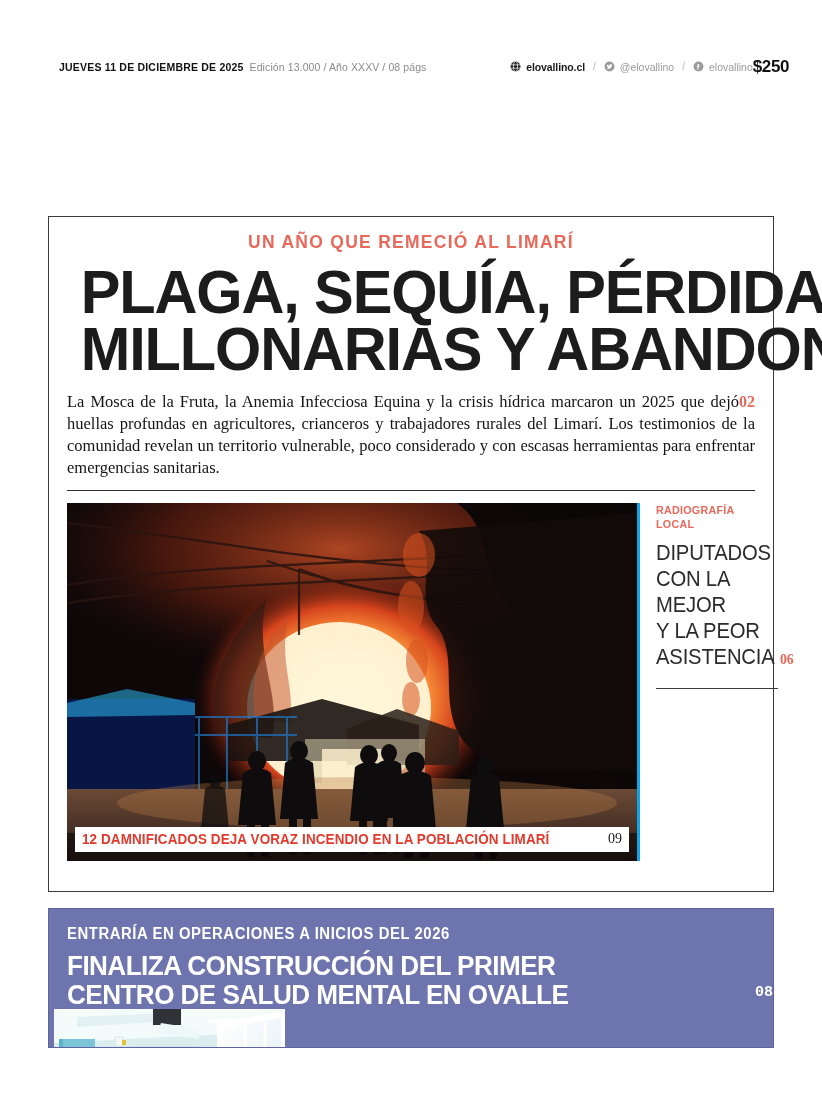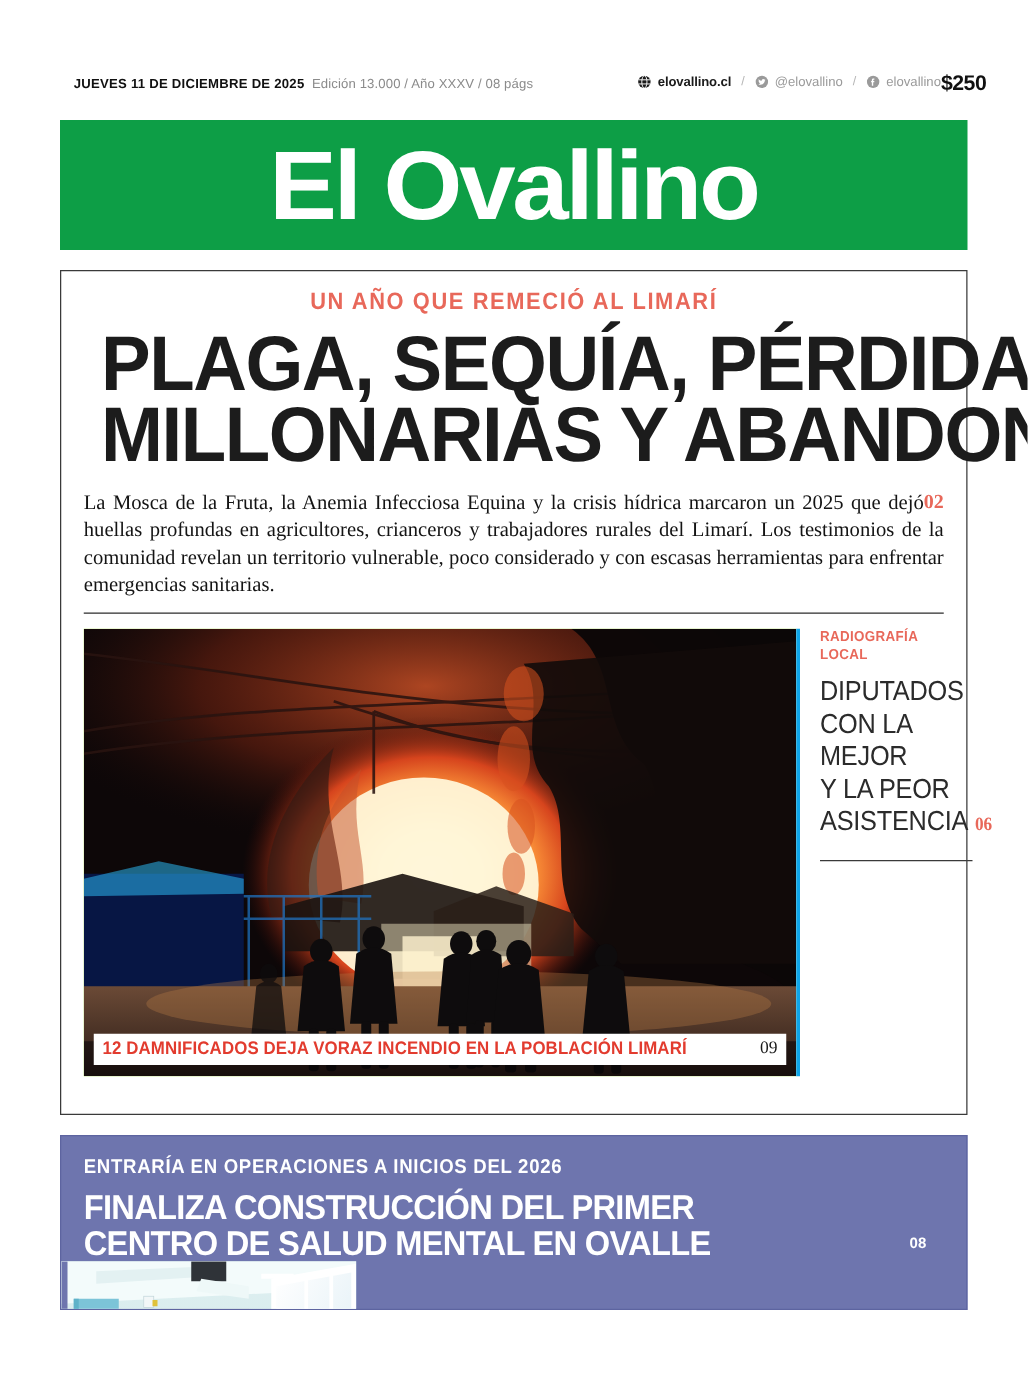"El Ovallino" div.masthead { html: <div> <span>El Ovallino</span> </div> -> none }
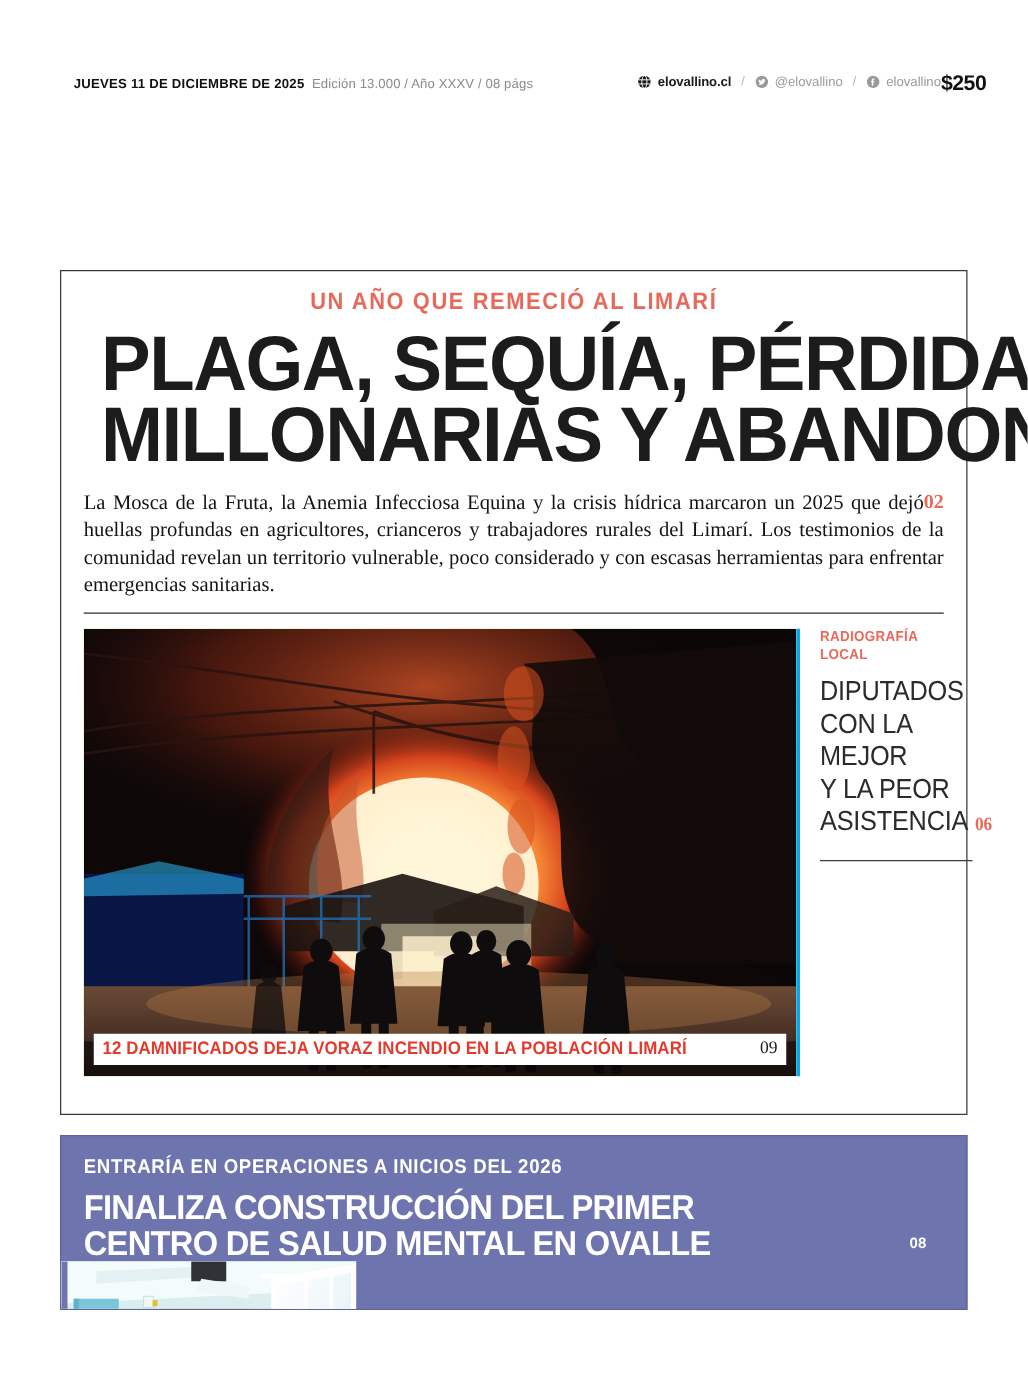"08" .b-num { font-family: Liberation Sans, sans-serif -> Liberation Mono, monospace; font-size: 12px -> 15px; right: 32px -> 0 }
